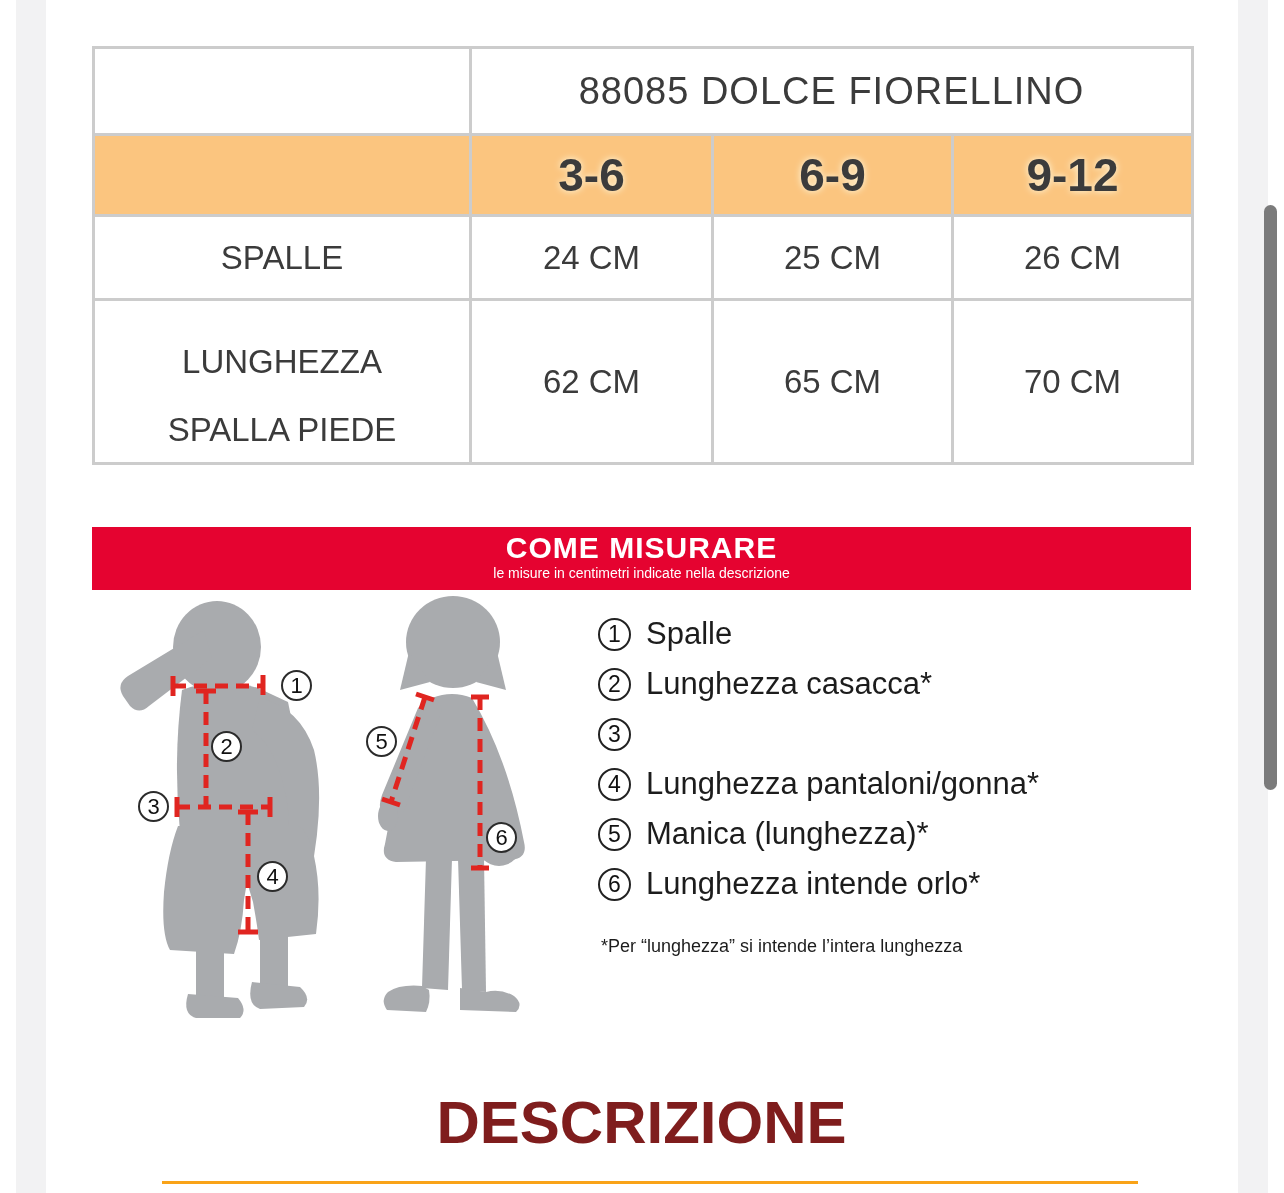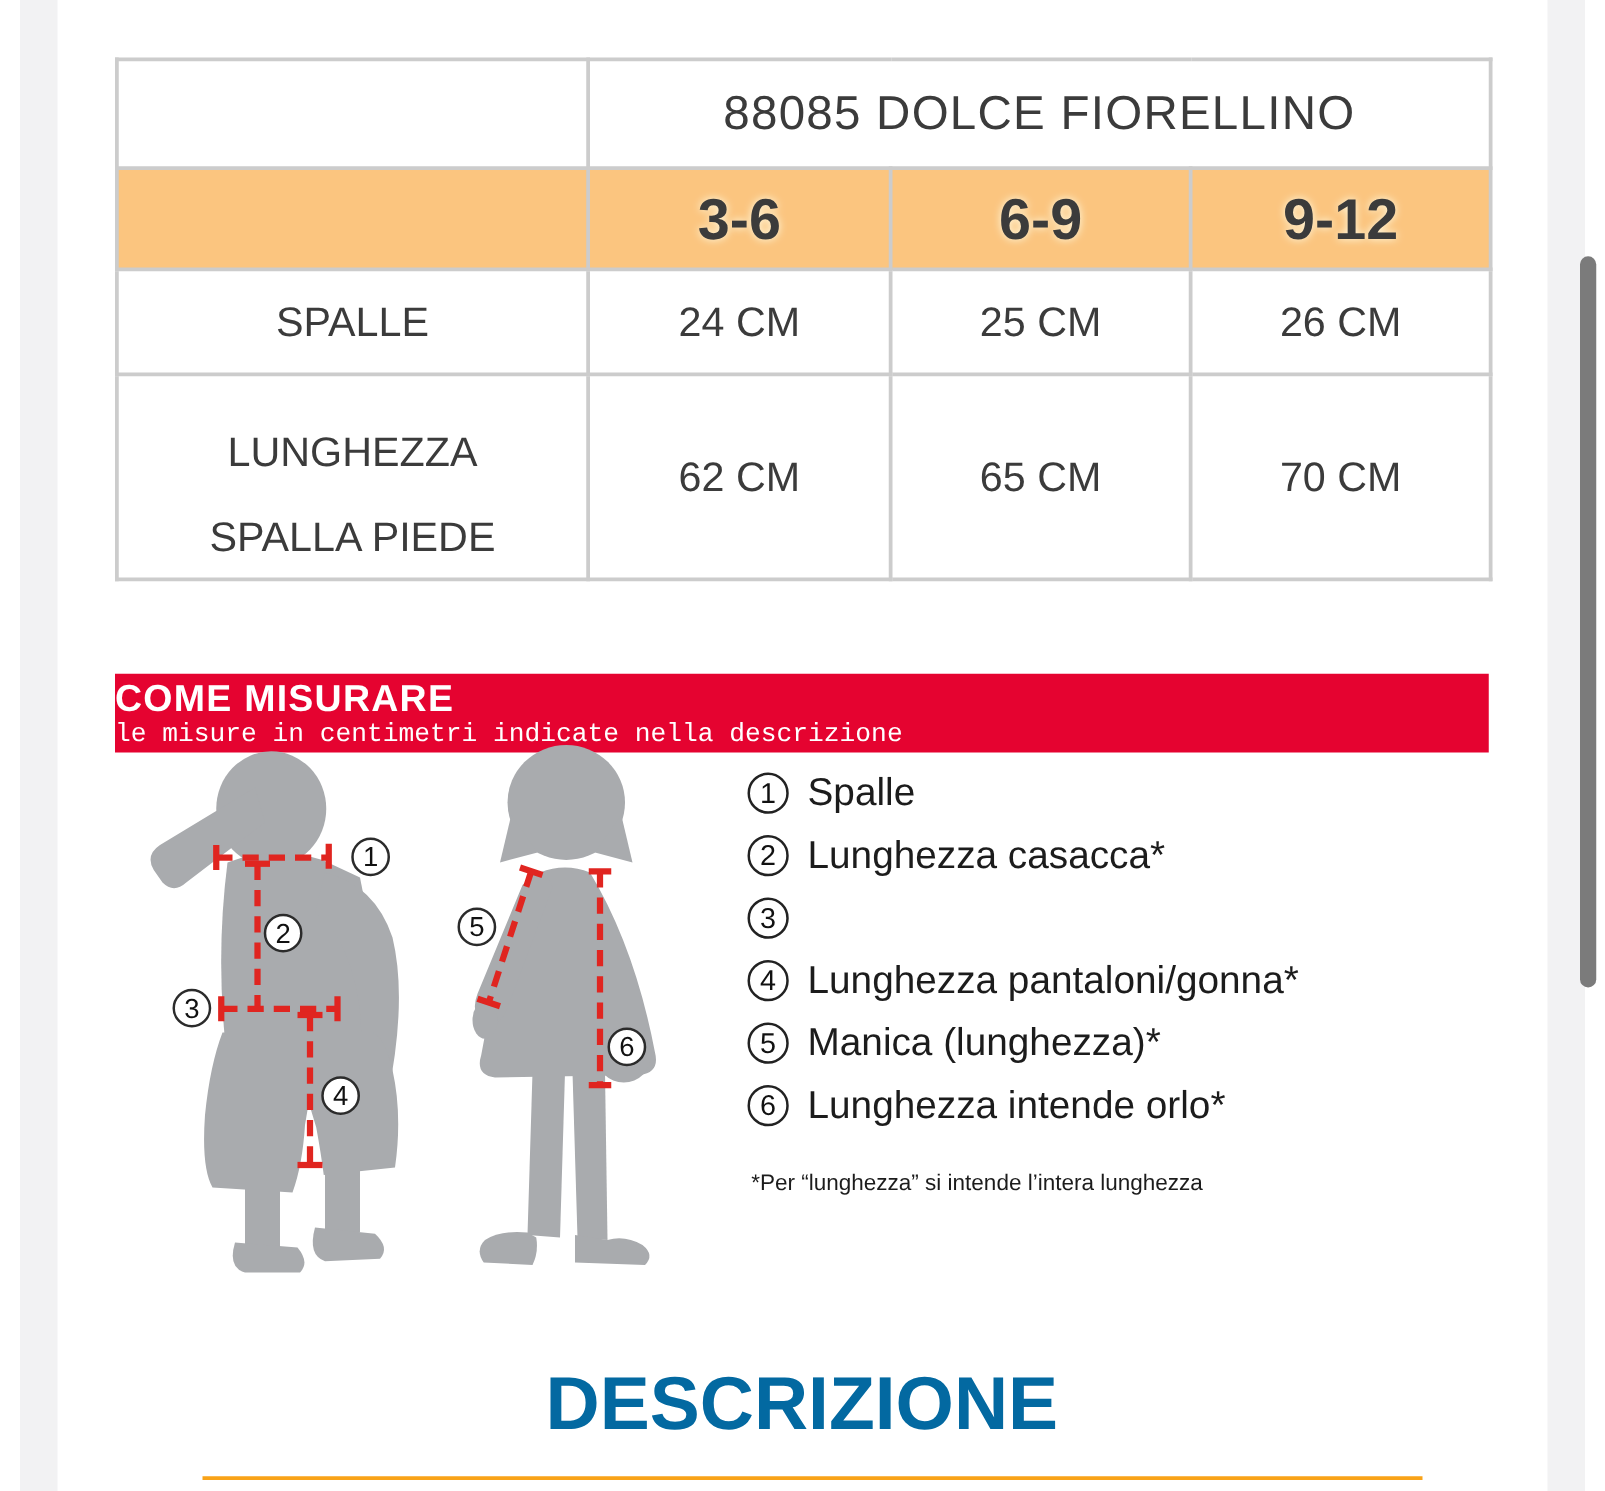"COME MISURARE" .banner { margin-top: 12px -> none; text-align: none -> center }
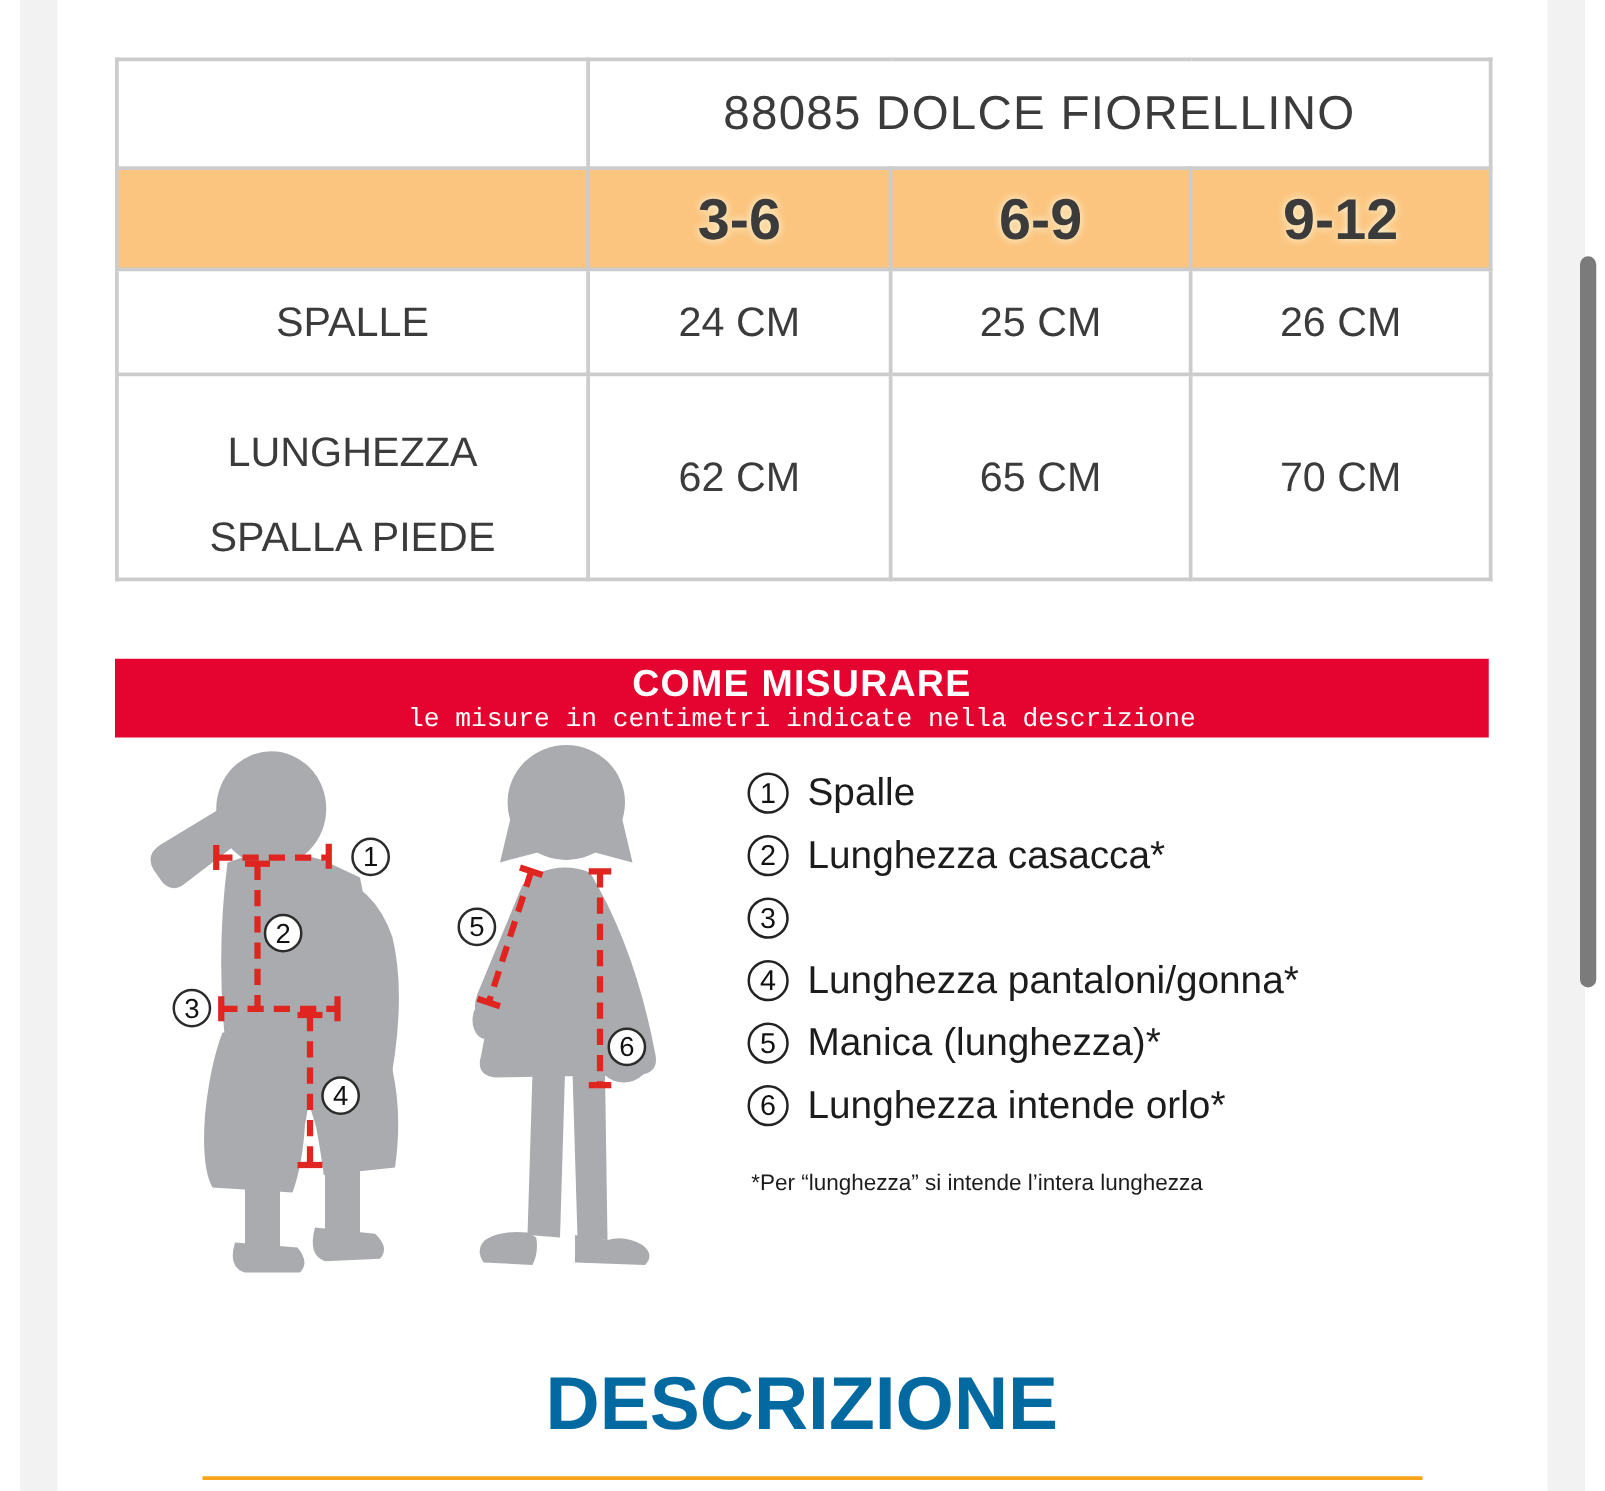"le misure in centimetri indicate" .banner-sub { font-family: Liberation Mono, monospace -> none; font-size: 21px -> 14px }
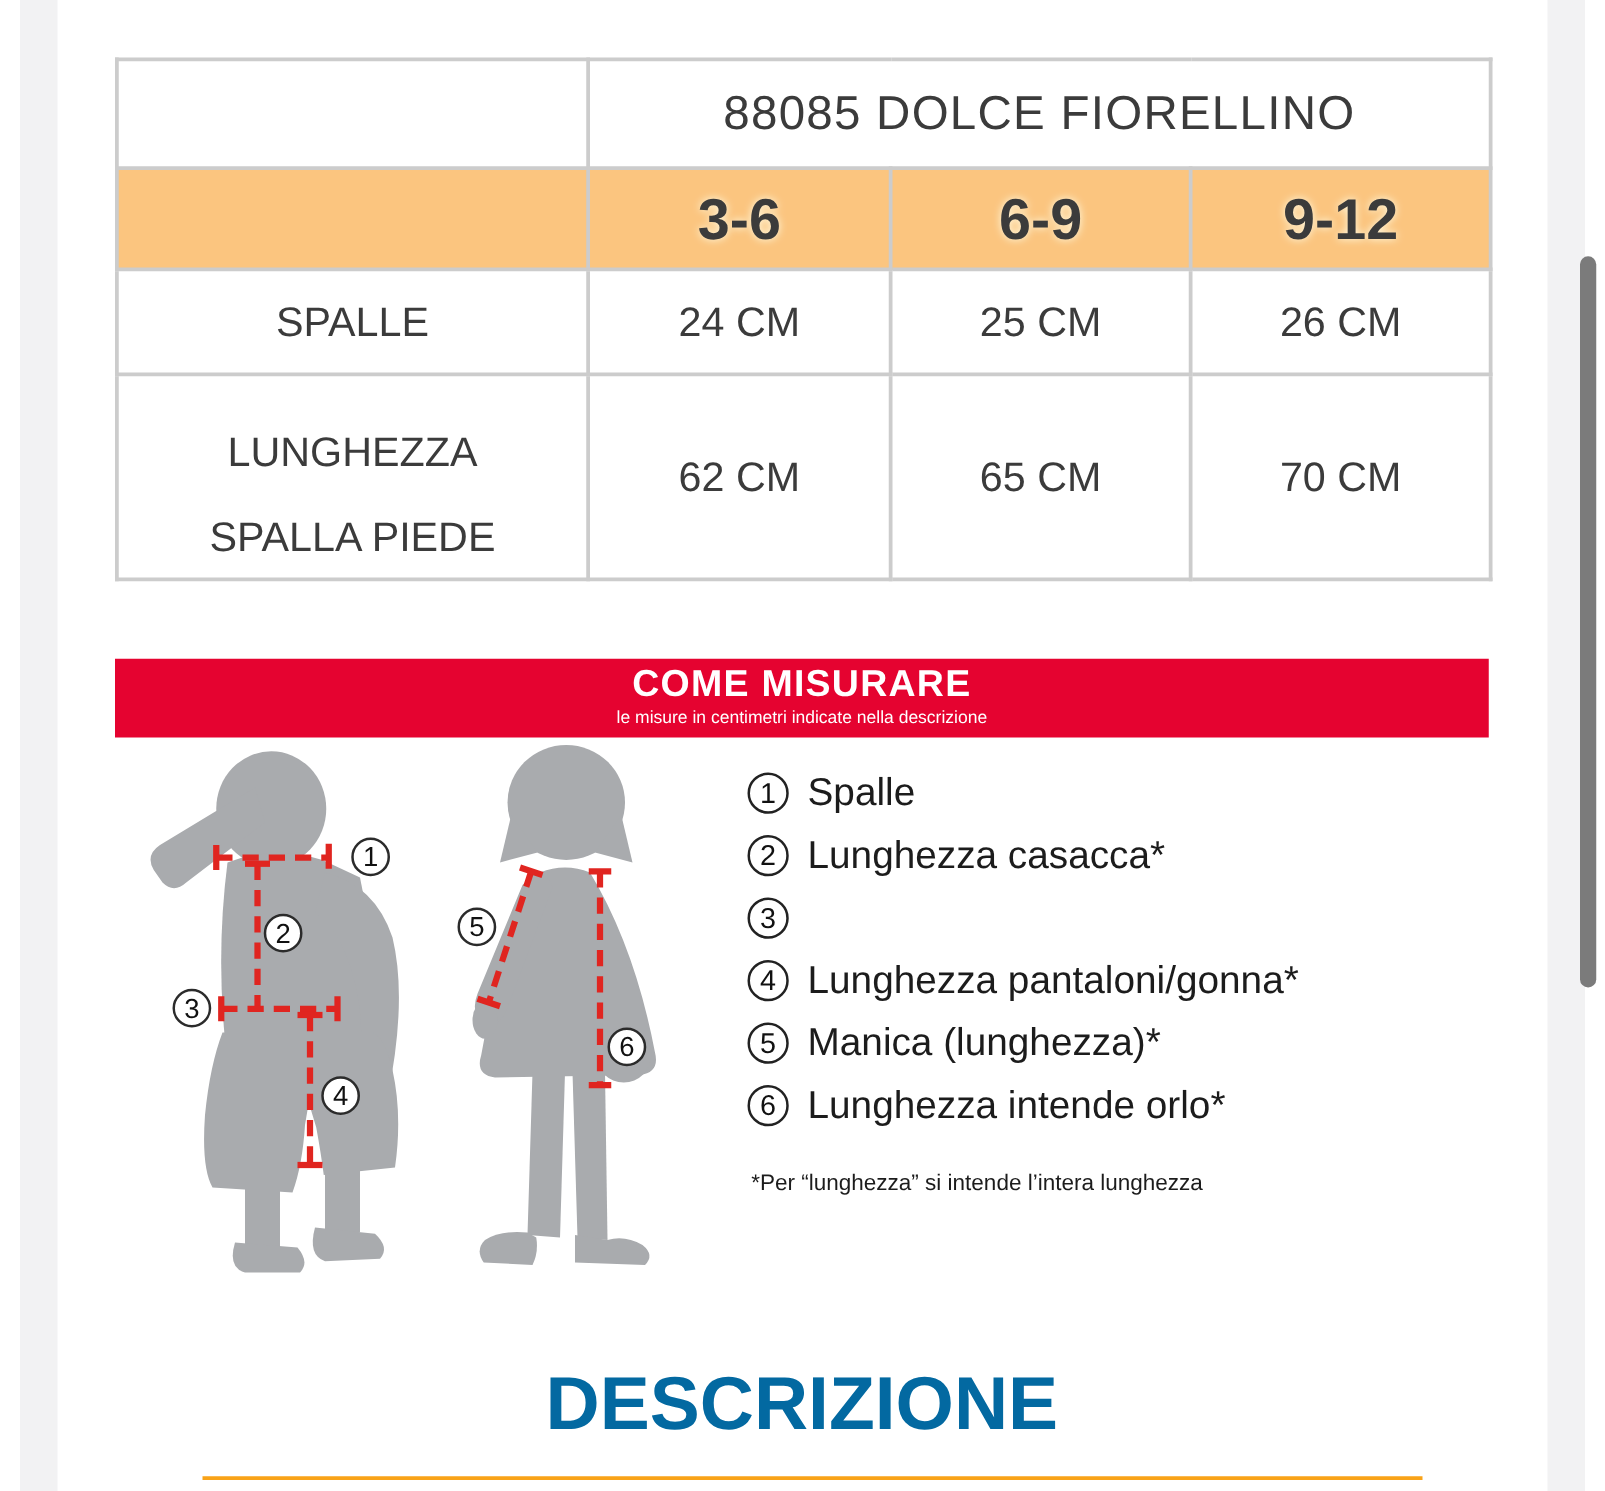"DESCRIZIONE" .descr-title { color: #0369a1 -> #7f1d1d }
